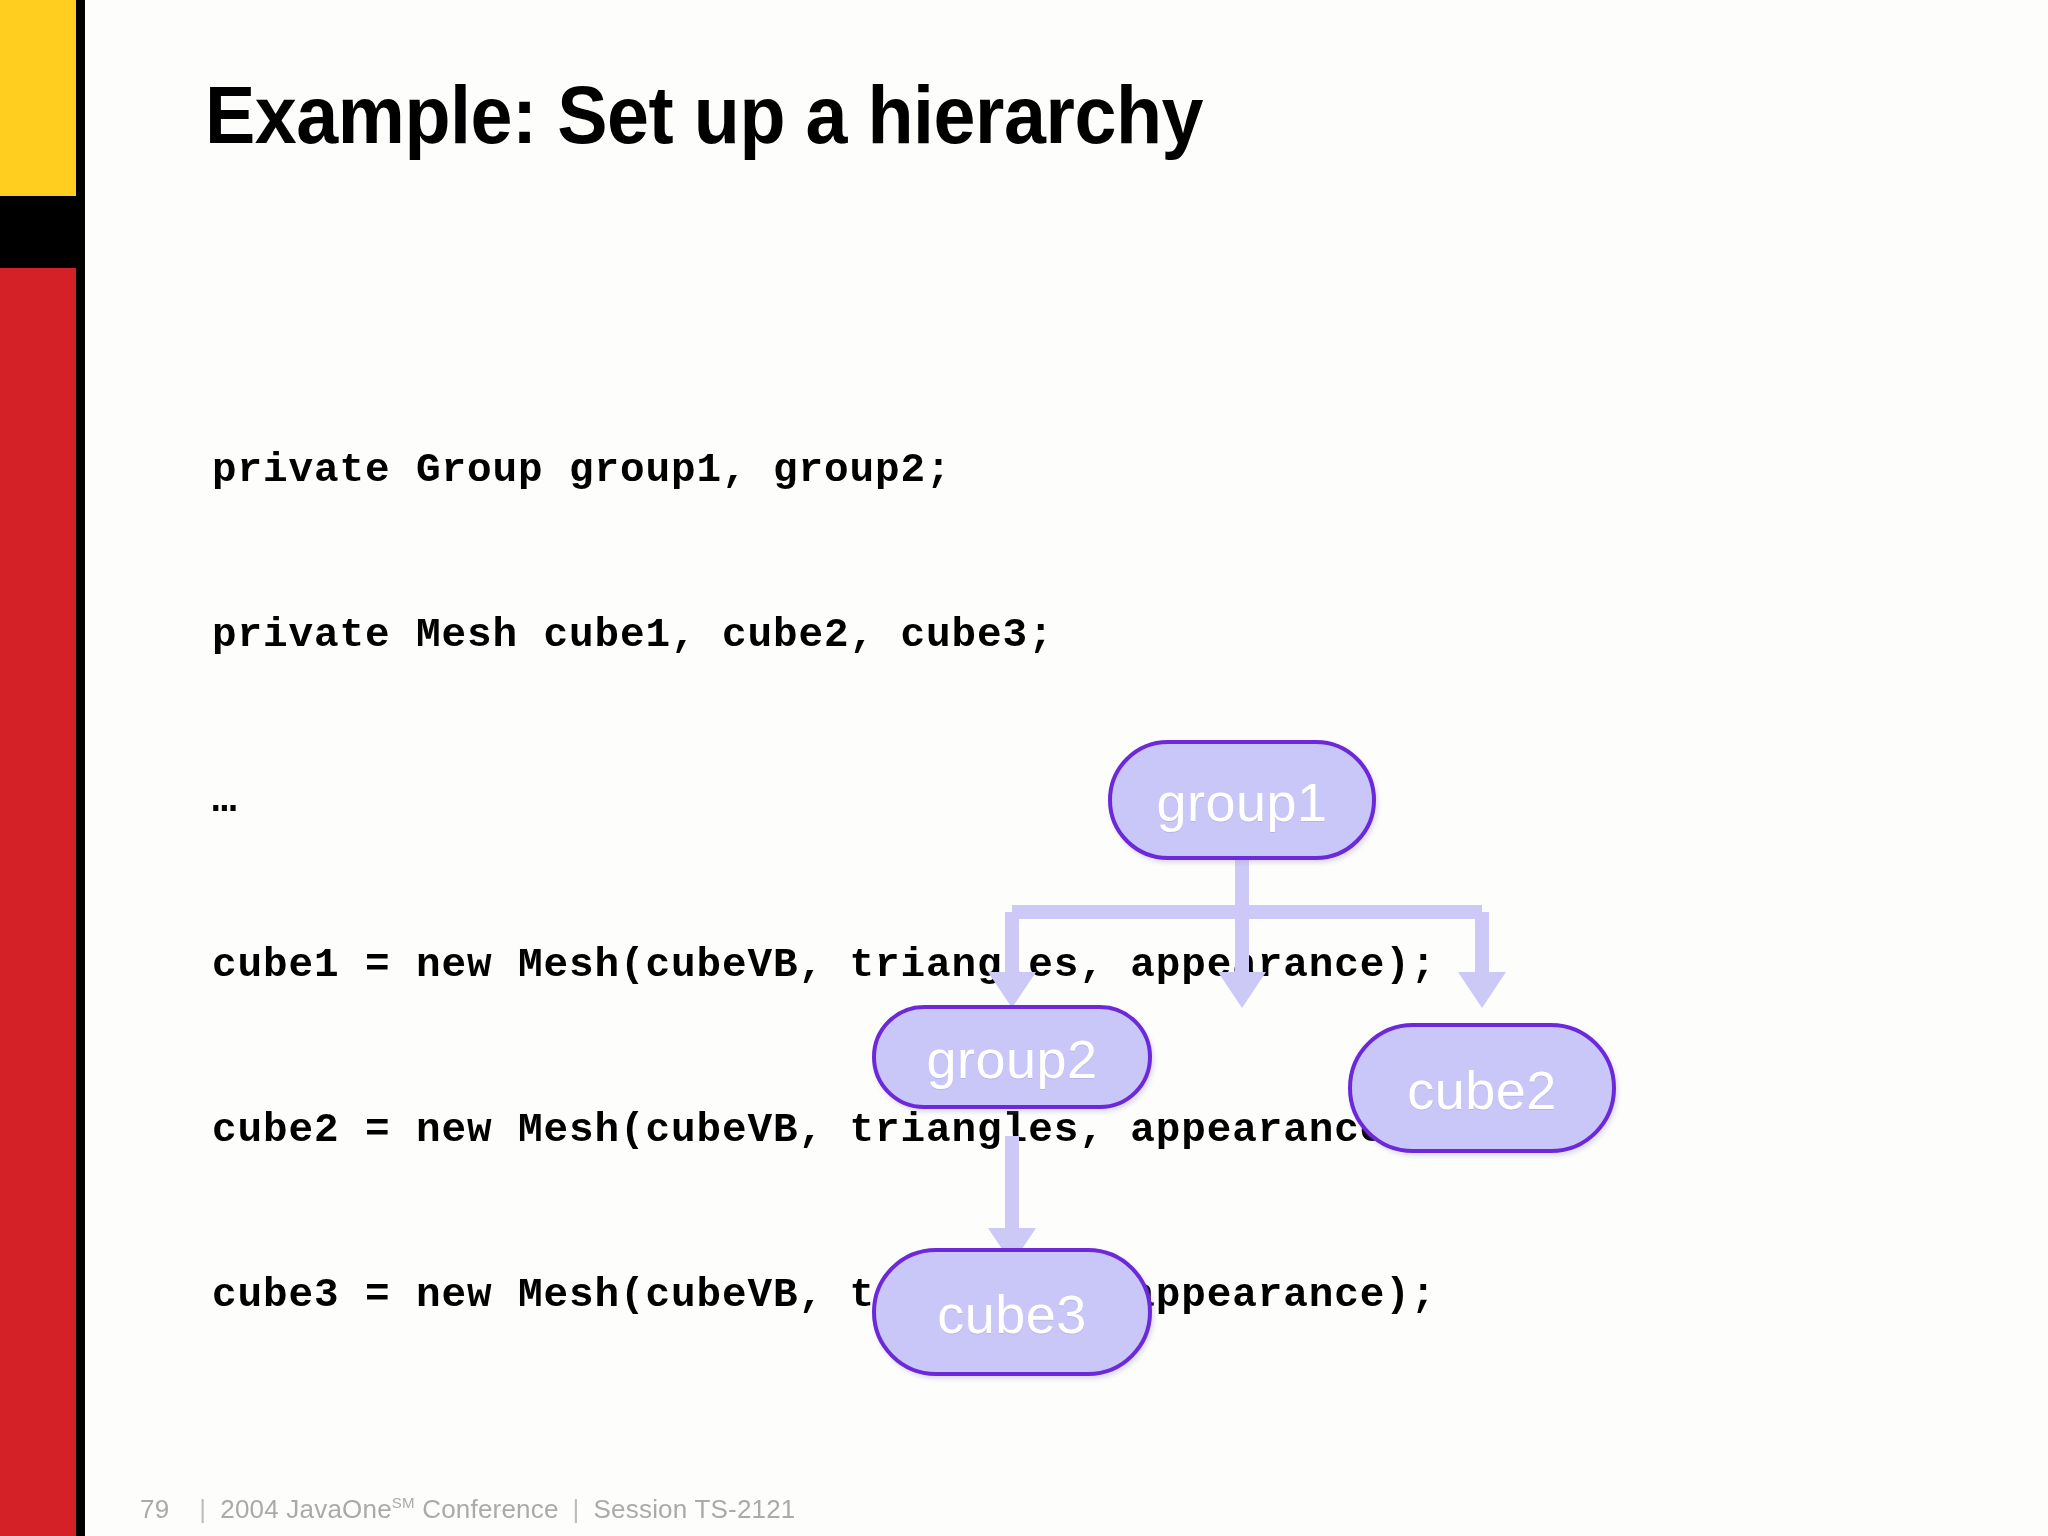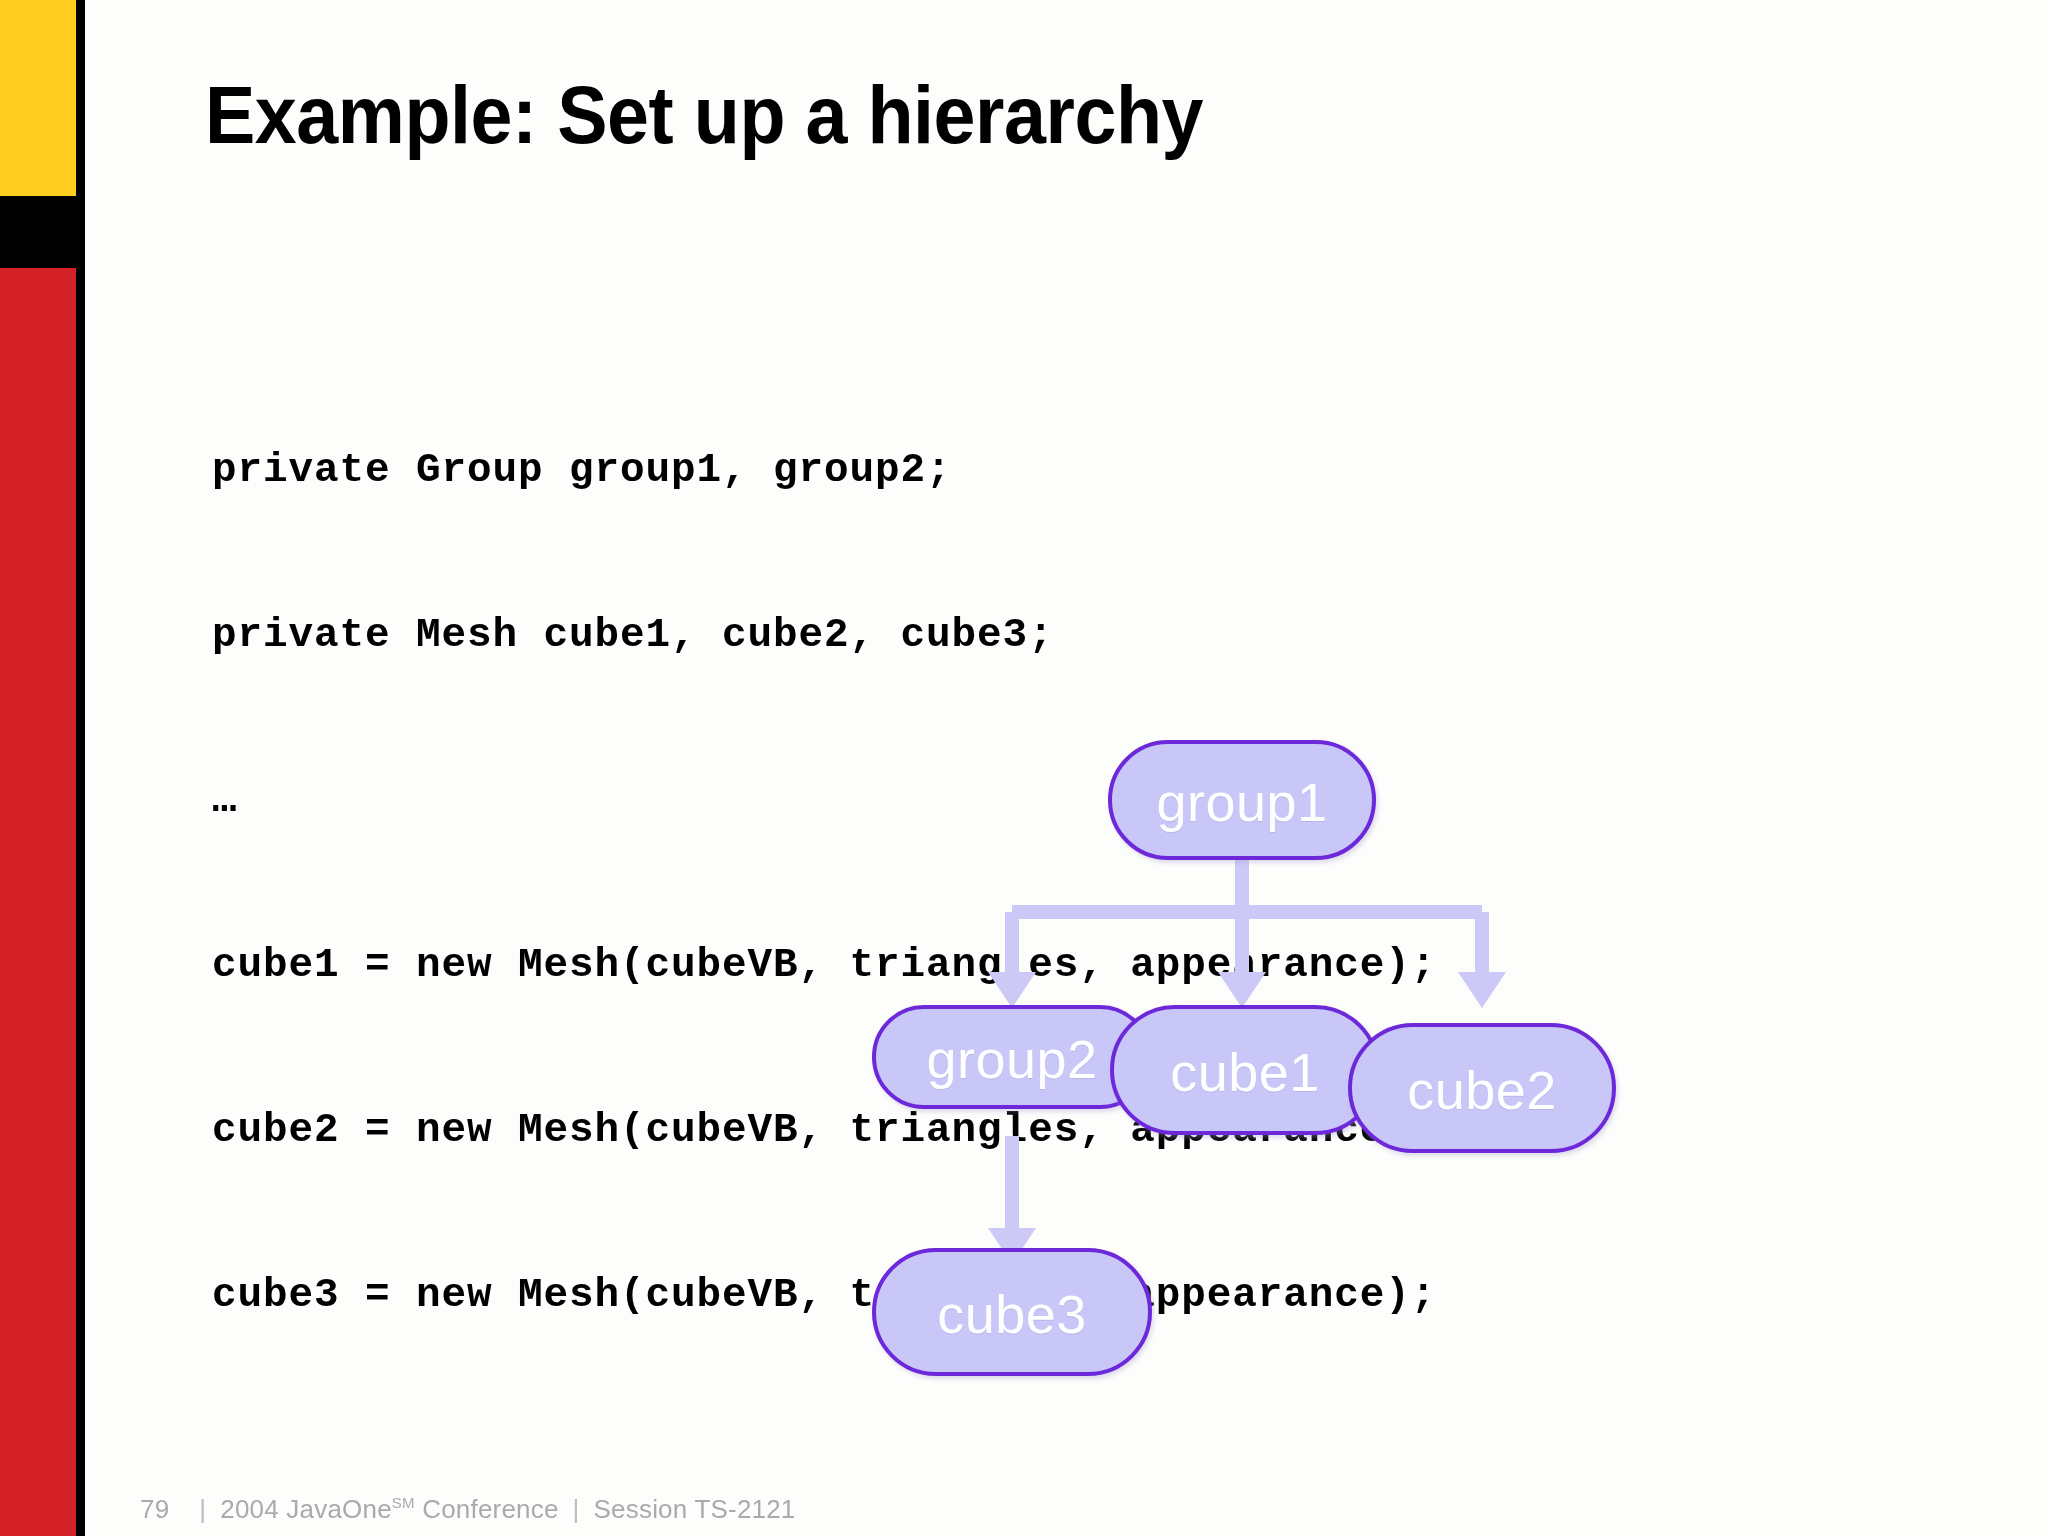"cube1" div.node { html: <div> <span>cube1</span> </div> -> none }
